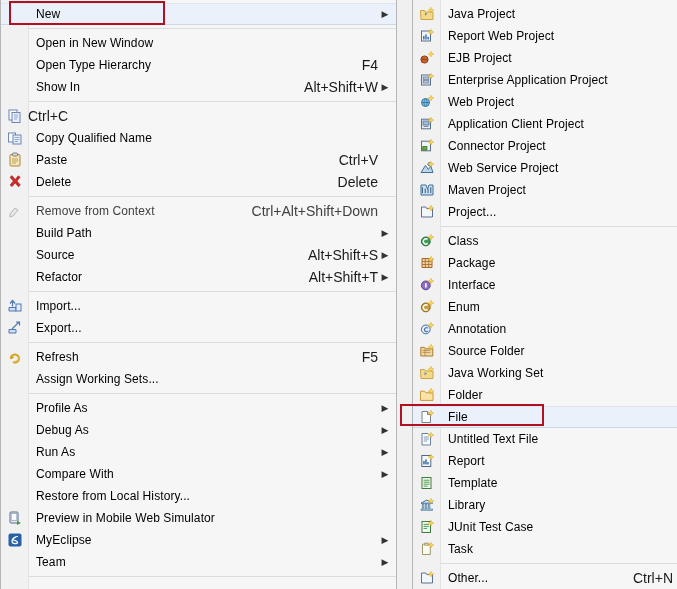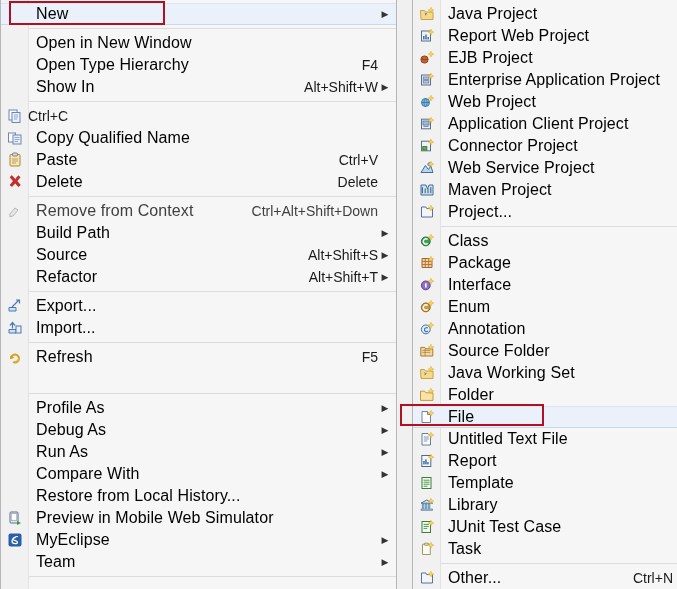"New" .item .lbl { font-size: 16px -> 12px }
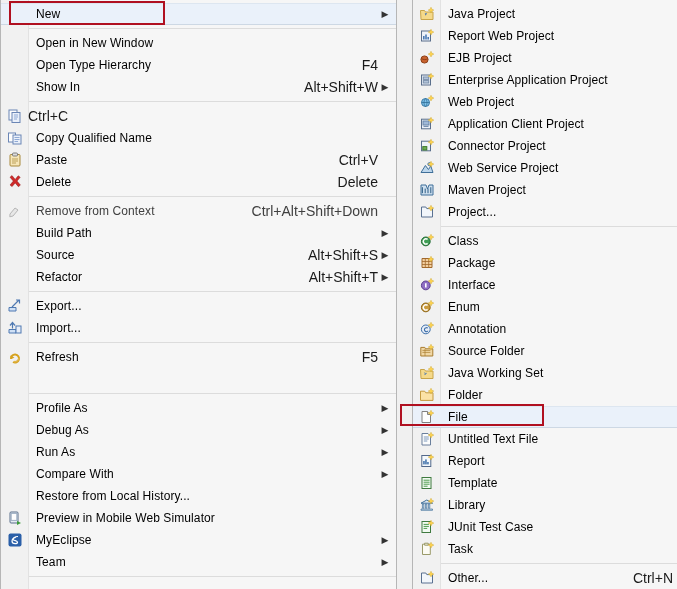"Export..." li.item { order: before "Import..." -> after "Import..." }
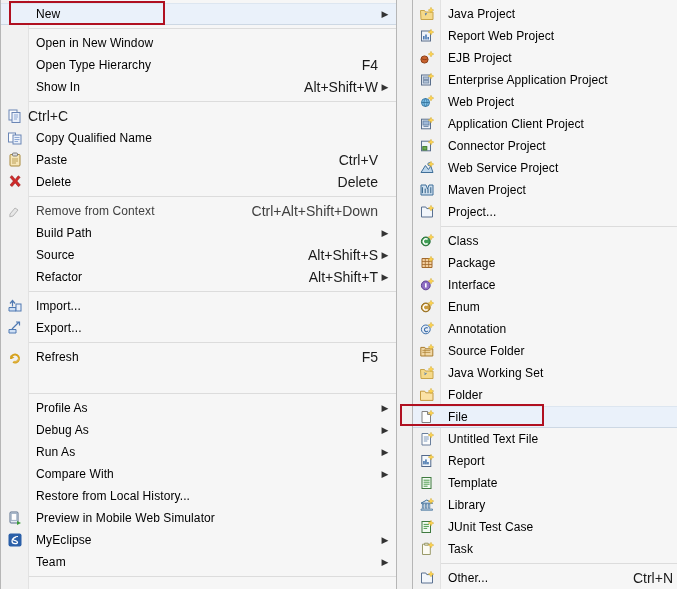"Assign Working Sets..." span.lbl { html: none -> <span>Assign Working Sets...</span> }
